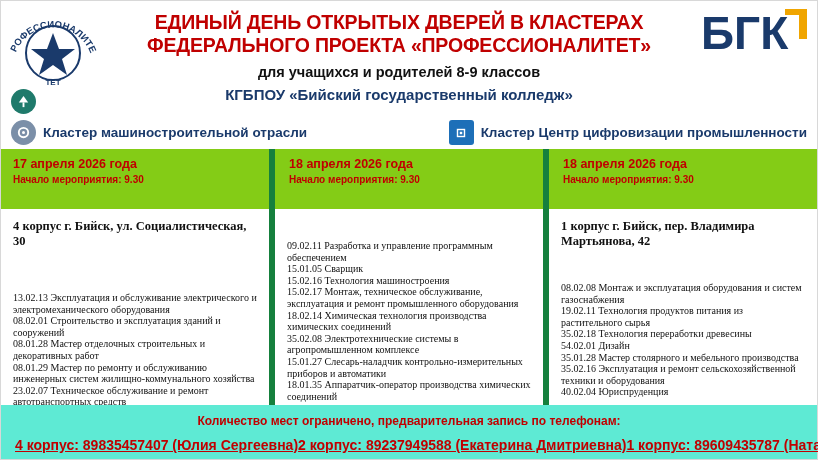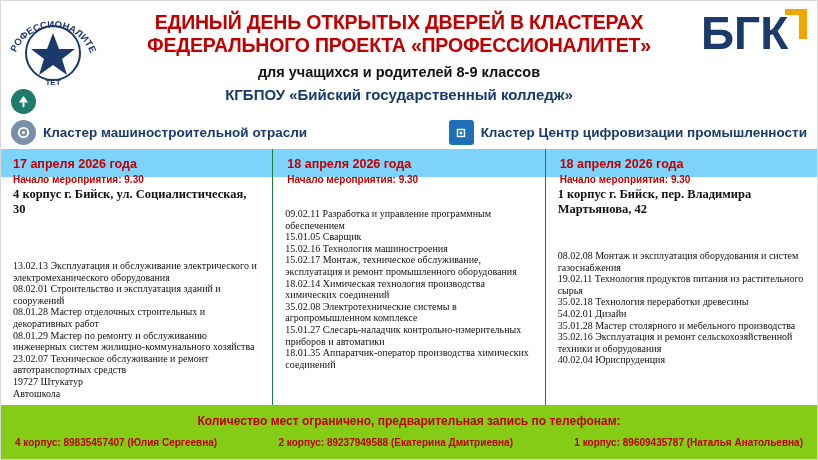"17 апреля 2026 года" .date-bar { background: #7dd3fc -> #84cc16; height: 28px -> 60px }
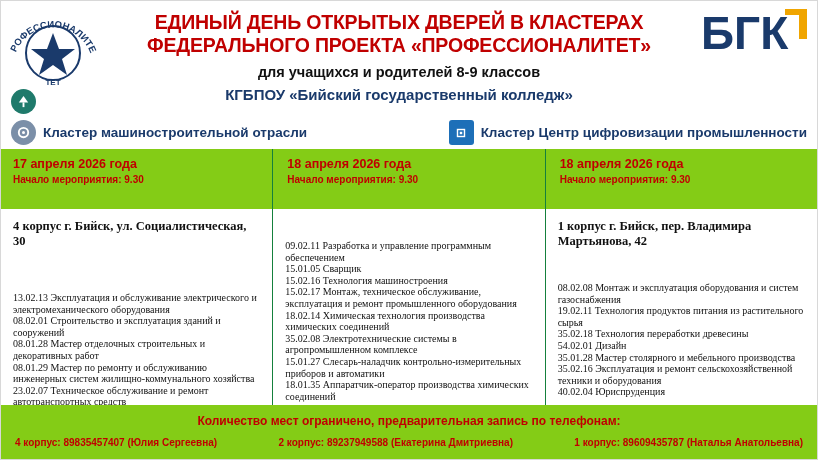"18 апреля 2026 года" .col + .col { border-left: 1px solid #15803d -> 6px solid #15803d }
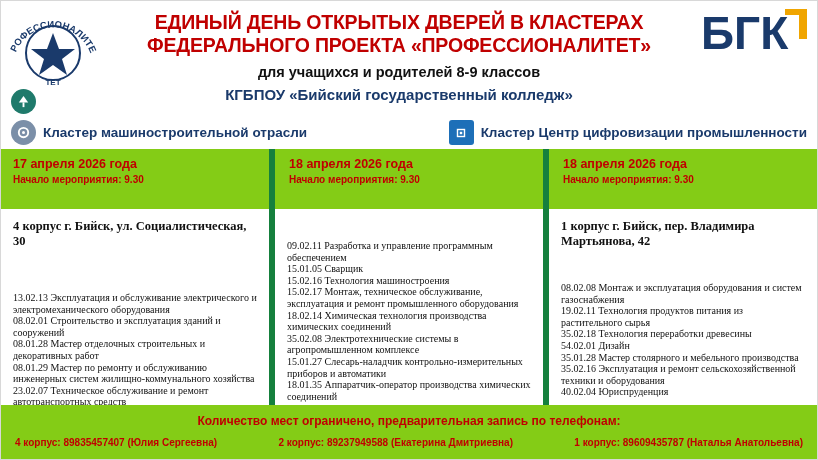"Количество мест ограничено," .footer { background: #84cc16 -> #5eead4 }
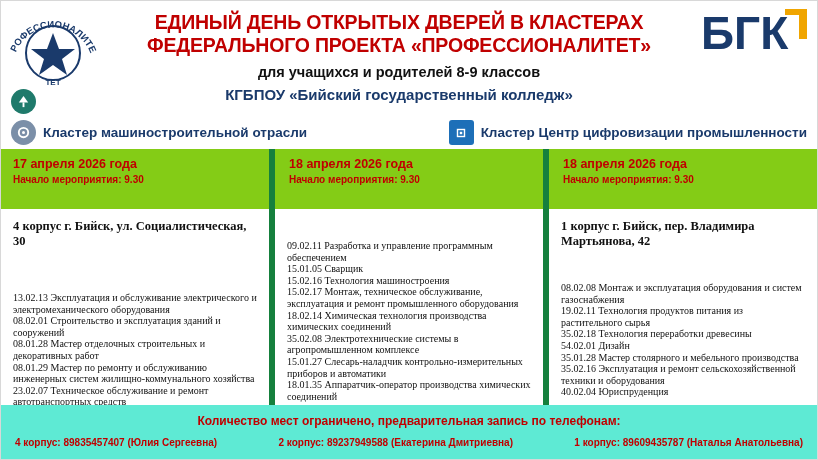"4 корпус: 89835457407 (Юлия Сергеевна)" .phone { font-size: 10px -> 14px; text-decoration: none -> underline }
